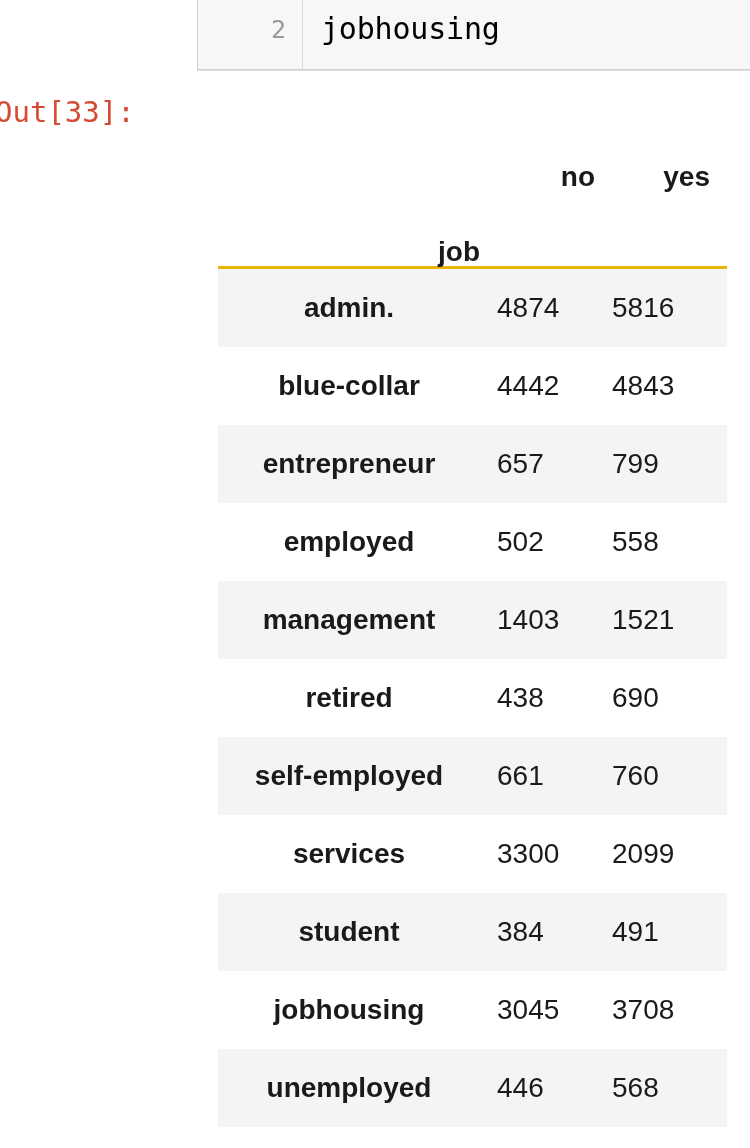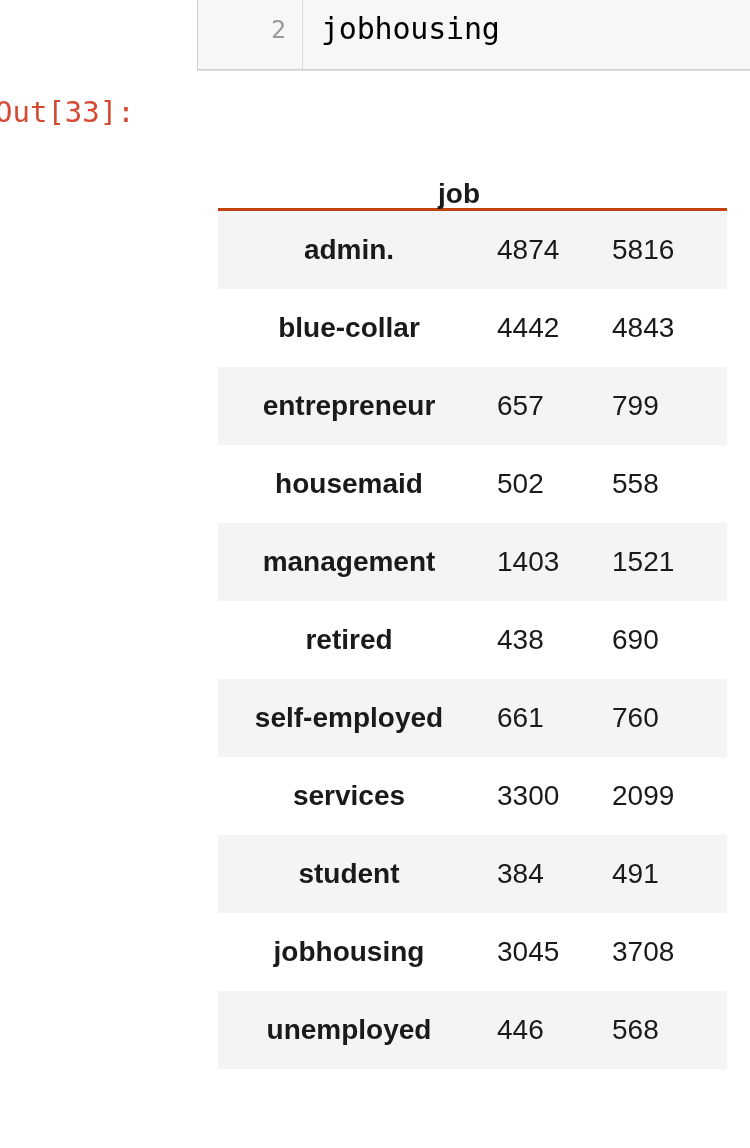"no" tr.col-head { html: none -> <tr> <th></th> <th>no</th> <th>yes</th> </tr> }
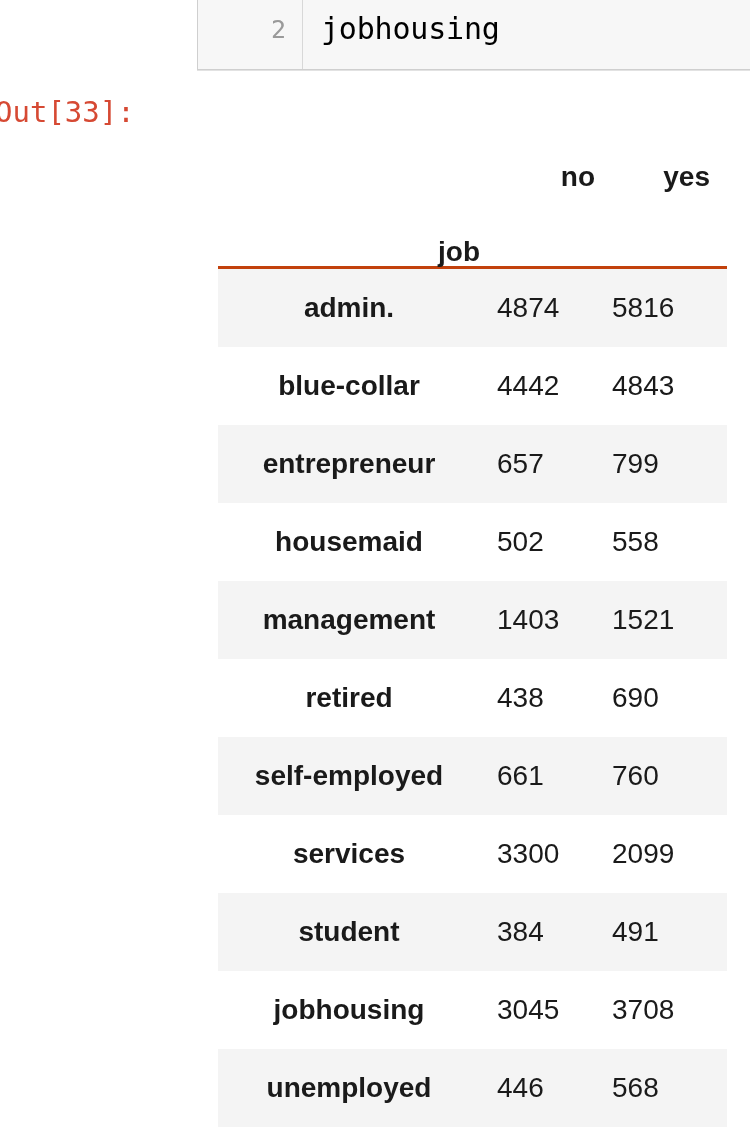"job" table.dataframe thead tr.idx-head th { border-bottom: 3px solid #c2410c -> 3px solid #eab308 }
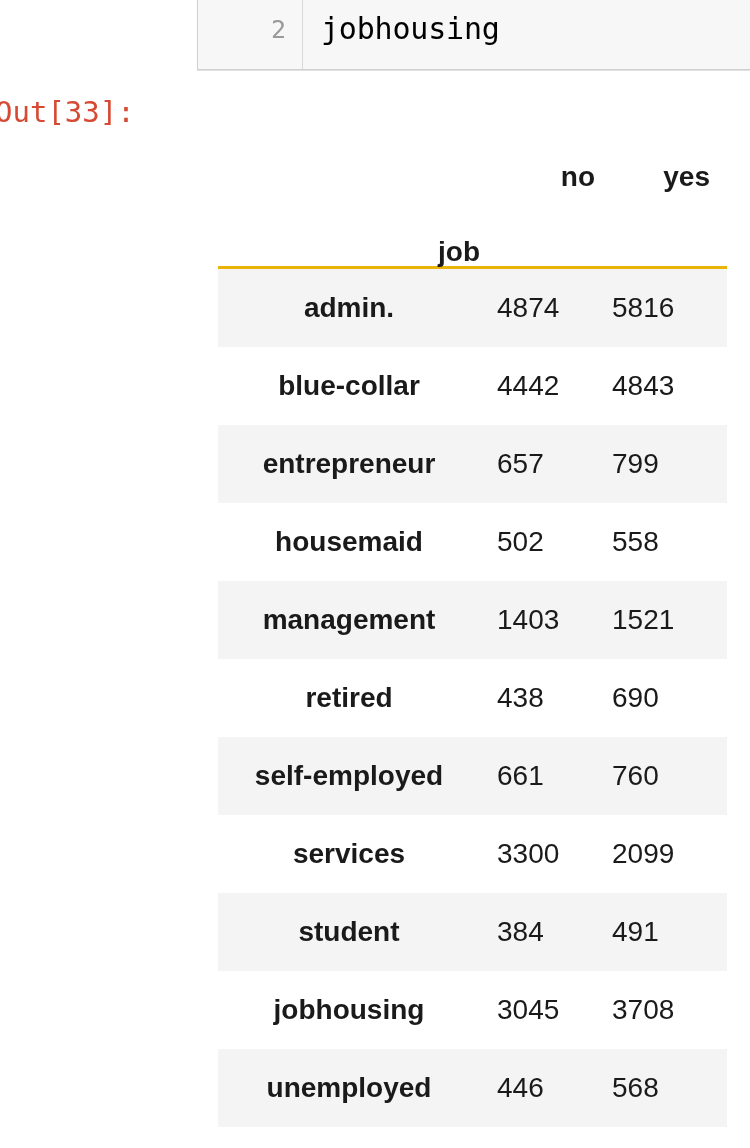"housemaid" th { text: housemaid -> employed }
